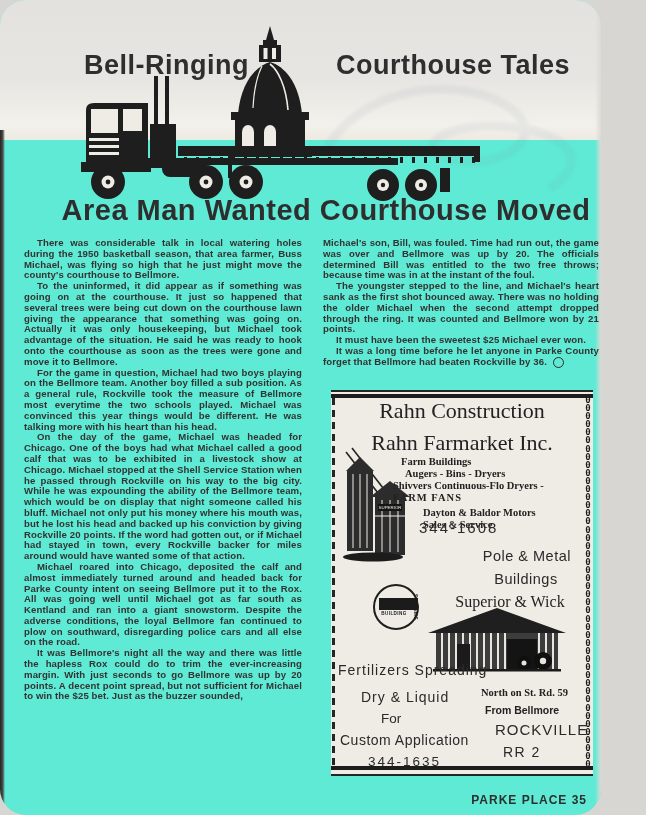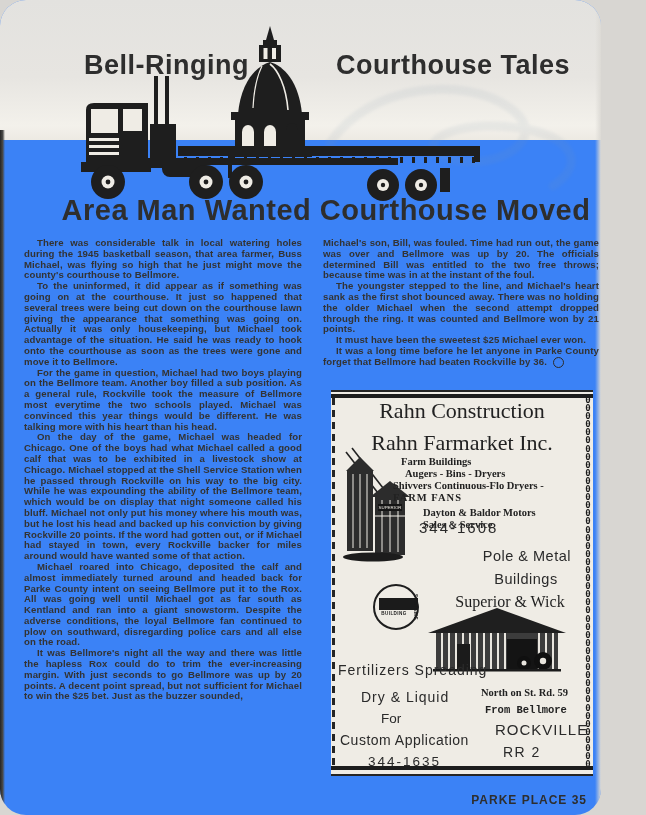"Bell-Ringing" .page { background: #3b82f6 -> #5eead4 }
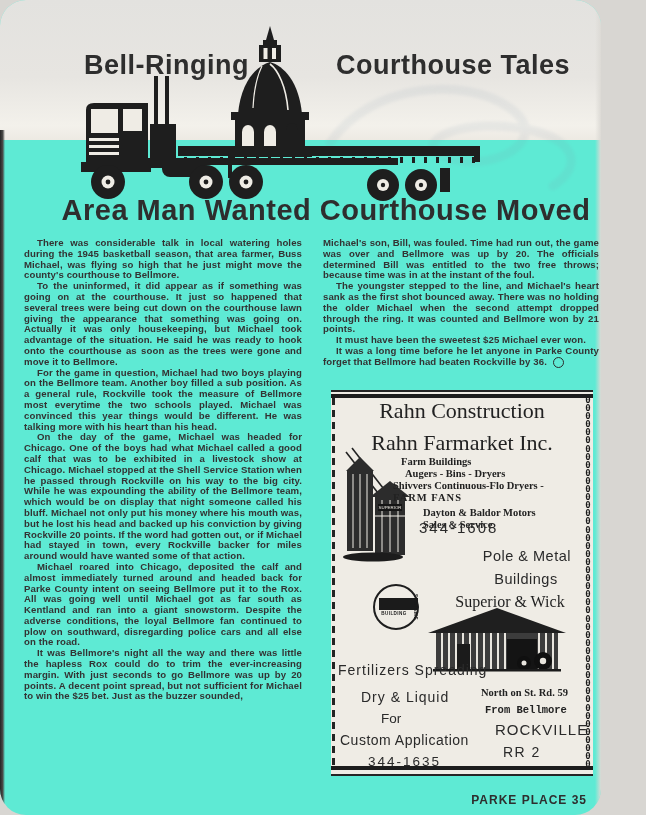"There was considerable talk in" p { text: 1945 -> 1950 }
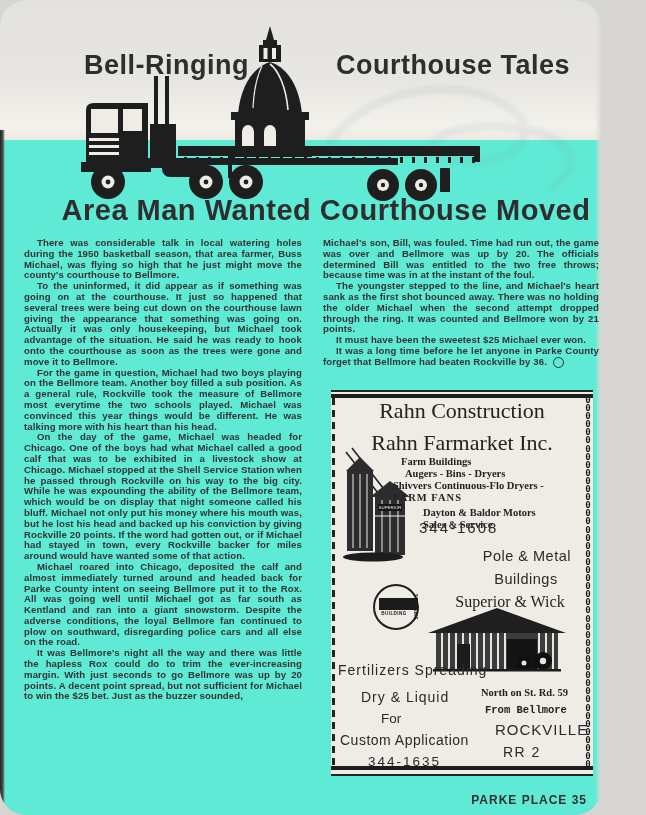"From Bellmore" .loc2 { font-family: Liberation Mono, monospace -> Liberation Sans, sans-serif }
